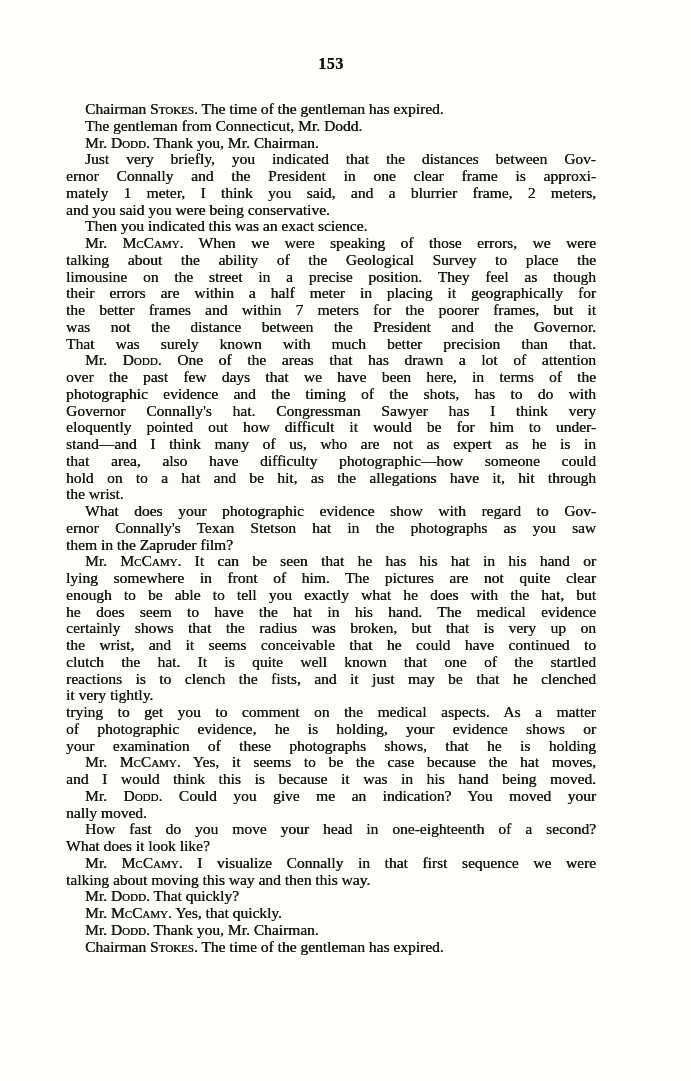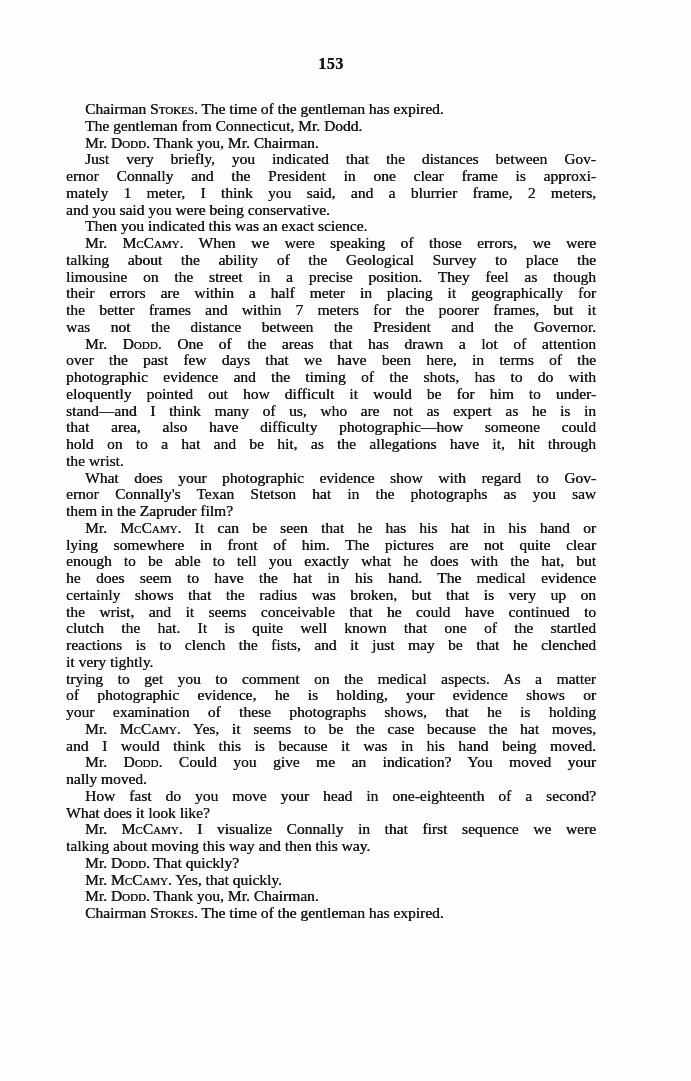"That was surely known with" div.line { html: none -> <div>That was surely known with much better precision than that.</div> }
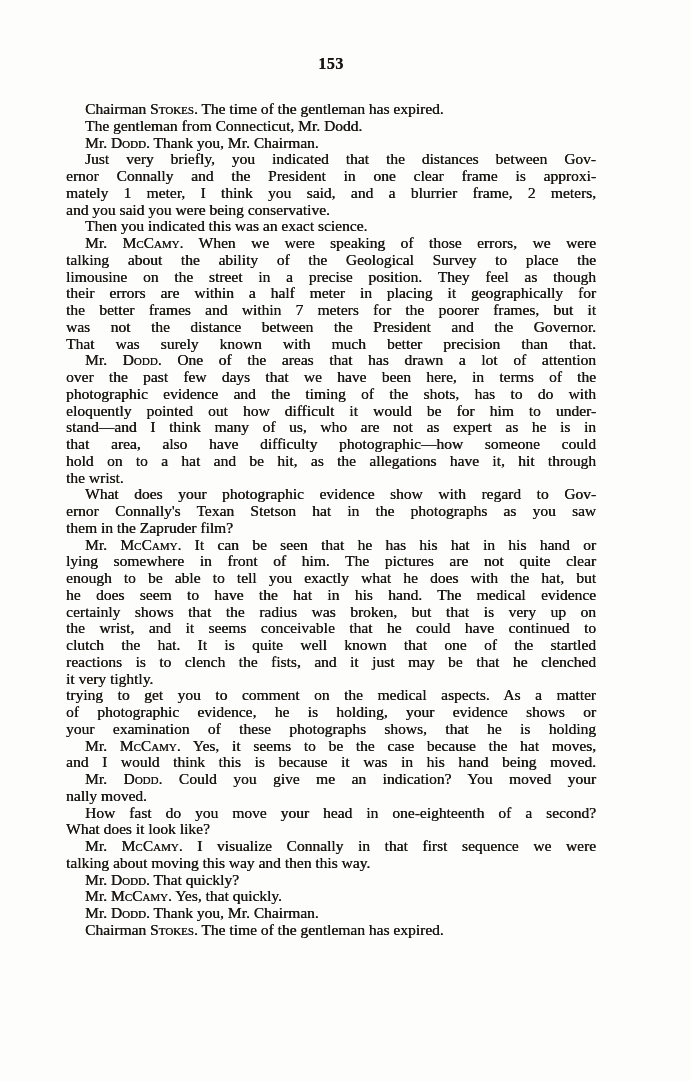"Governor Connally's hat. Congressman" div.line { html: none -> <div>Governor Connally's hat. Congressman Sawyer has I think very</div> }
